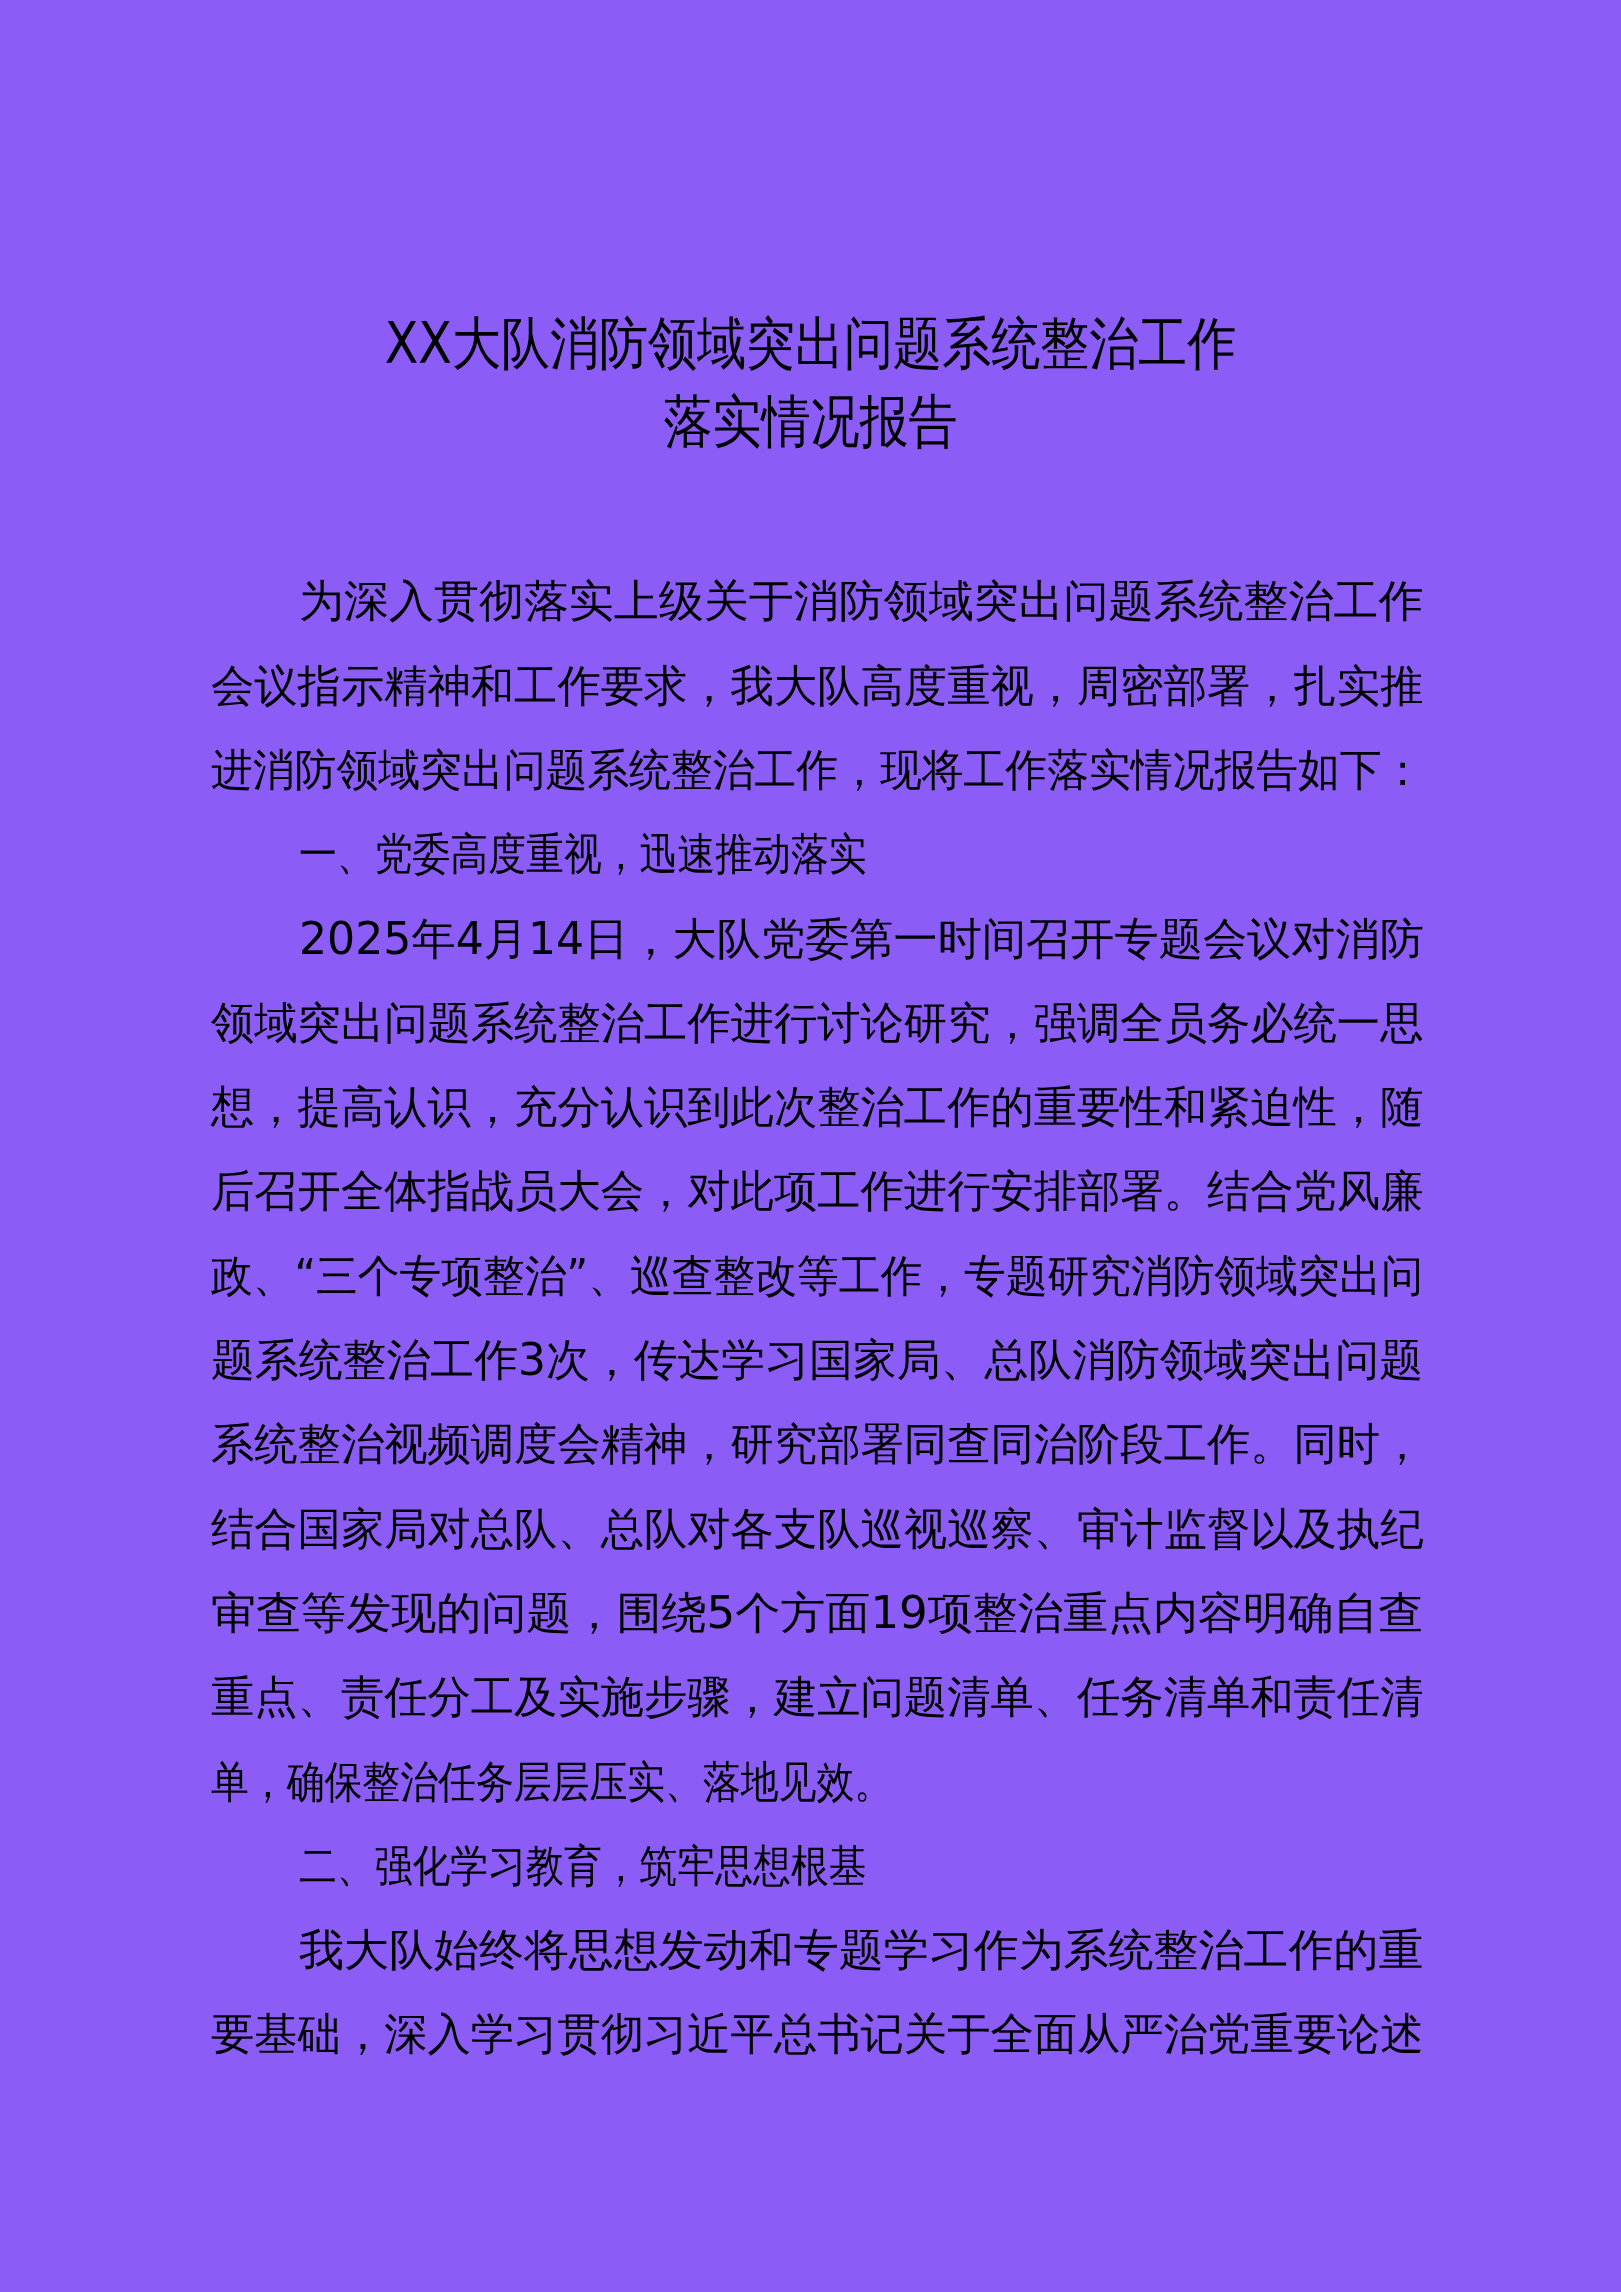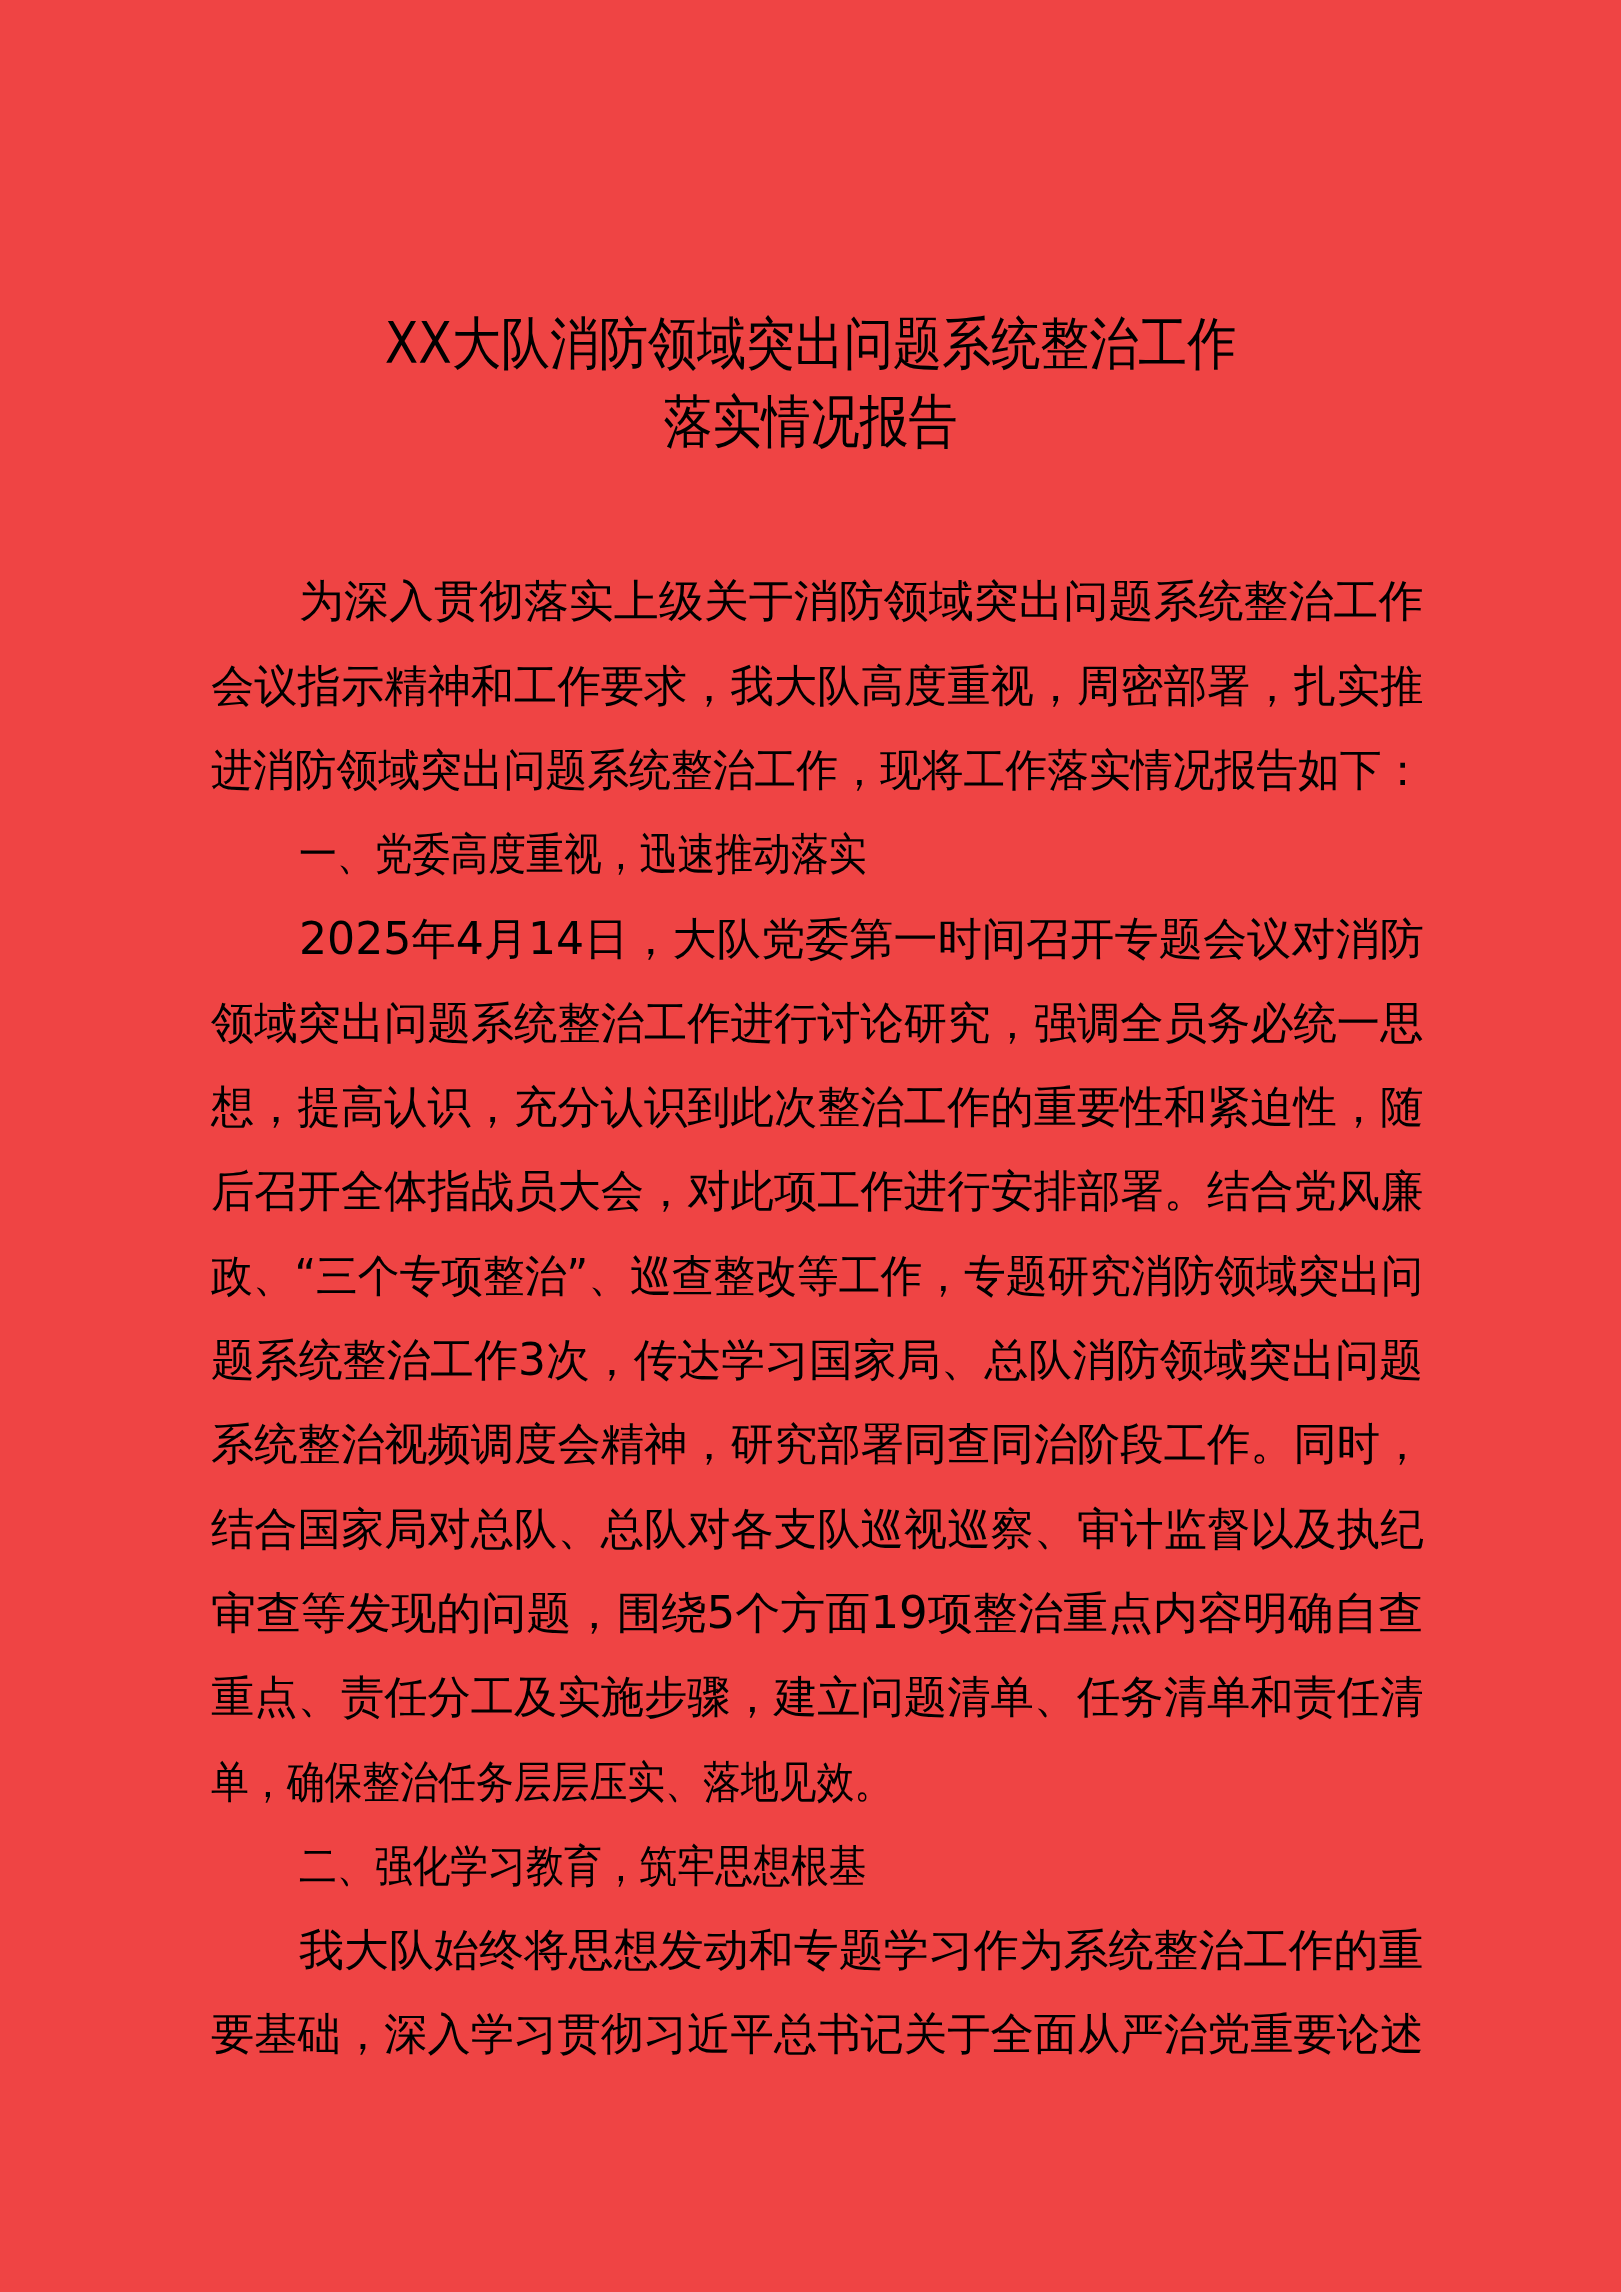"XX大队消防领域突出问题系统整治工作" .page { background: #ef4444 -> #8b5cf6 }
